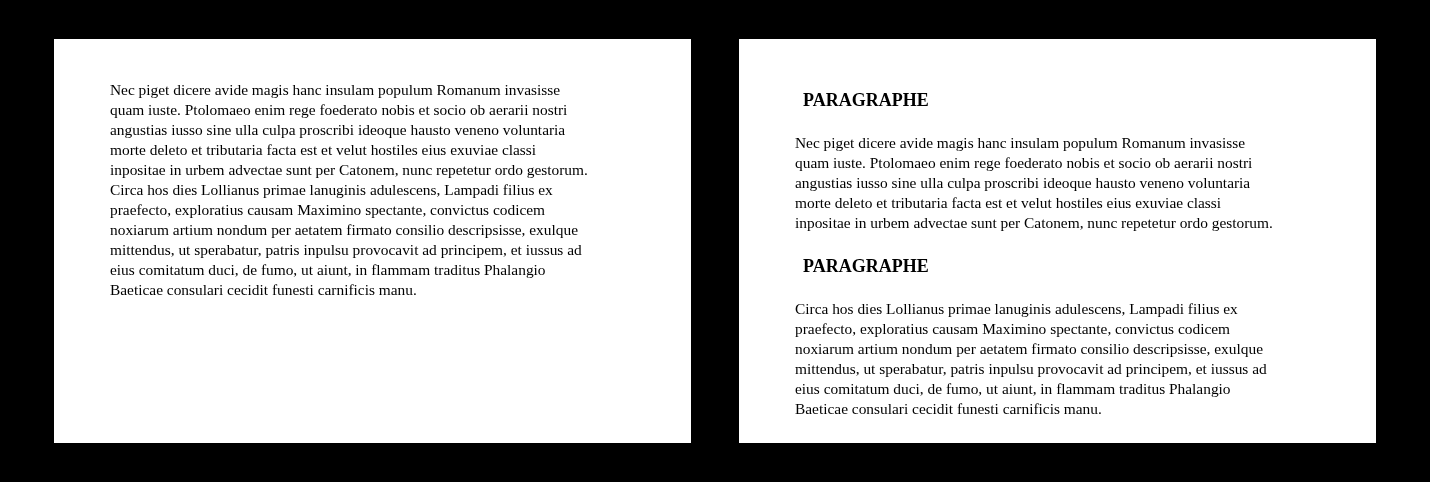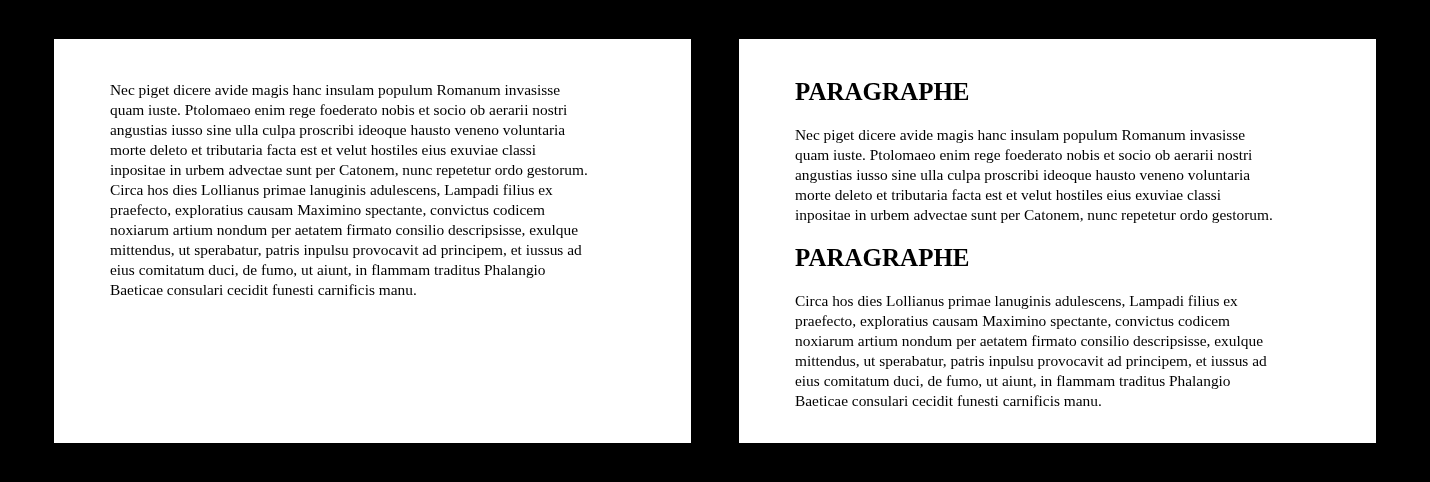"PARAGRAPHE" h2 { font-size: 25px -> 18px; margin: 0 -> 8px }
